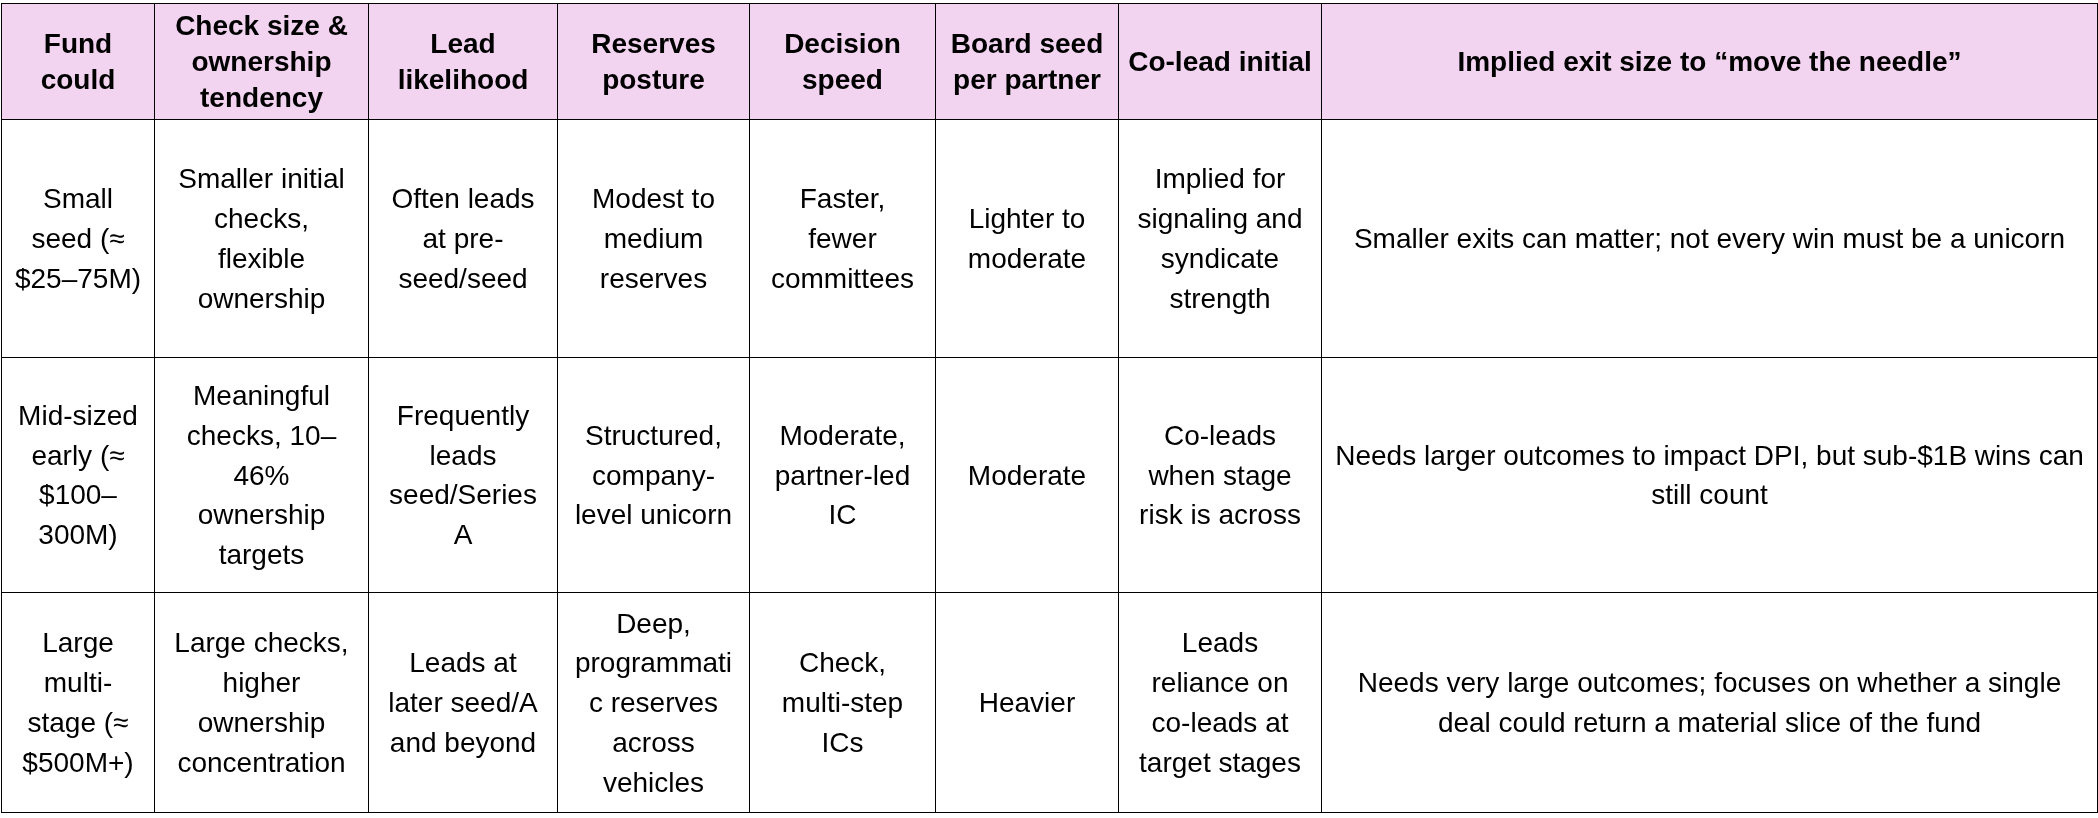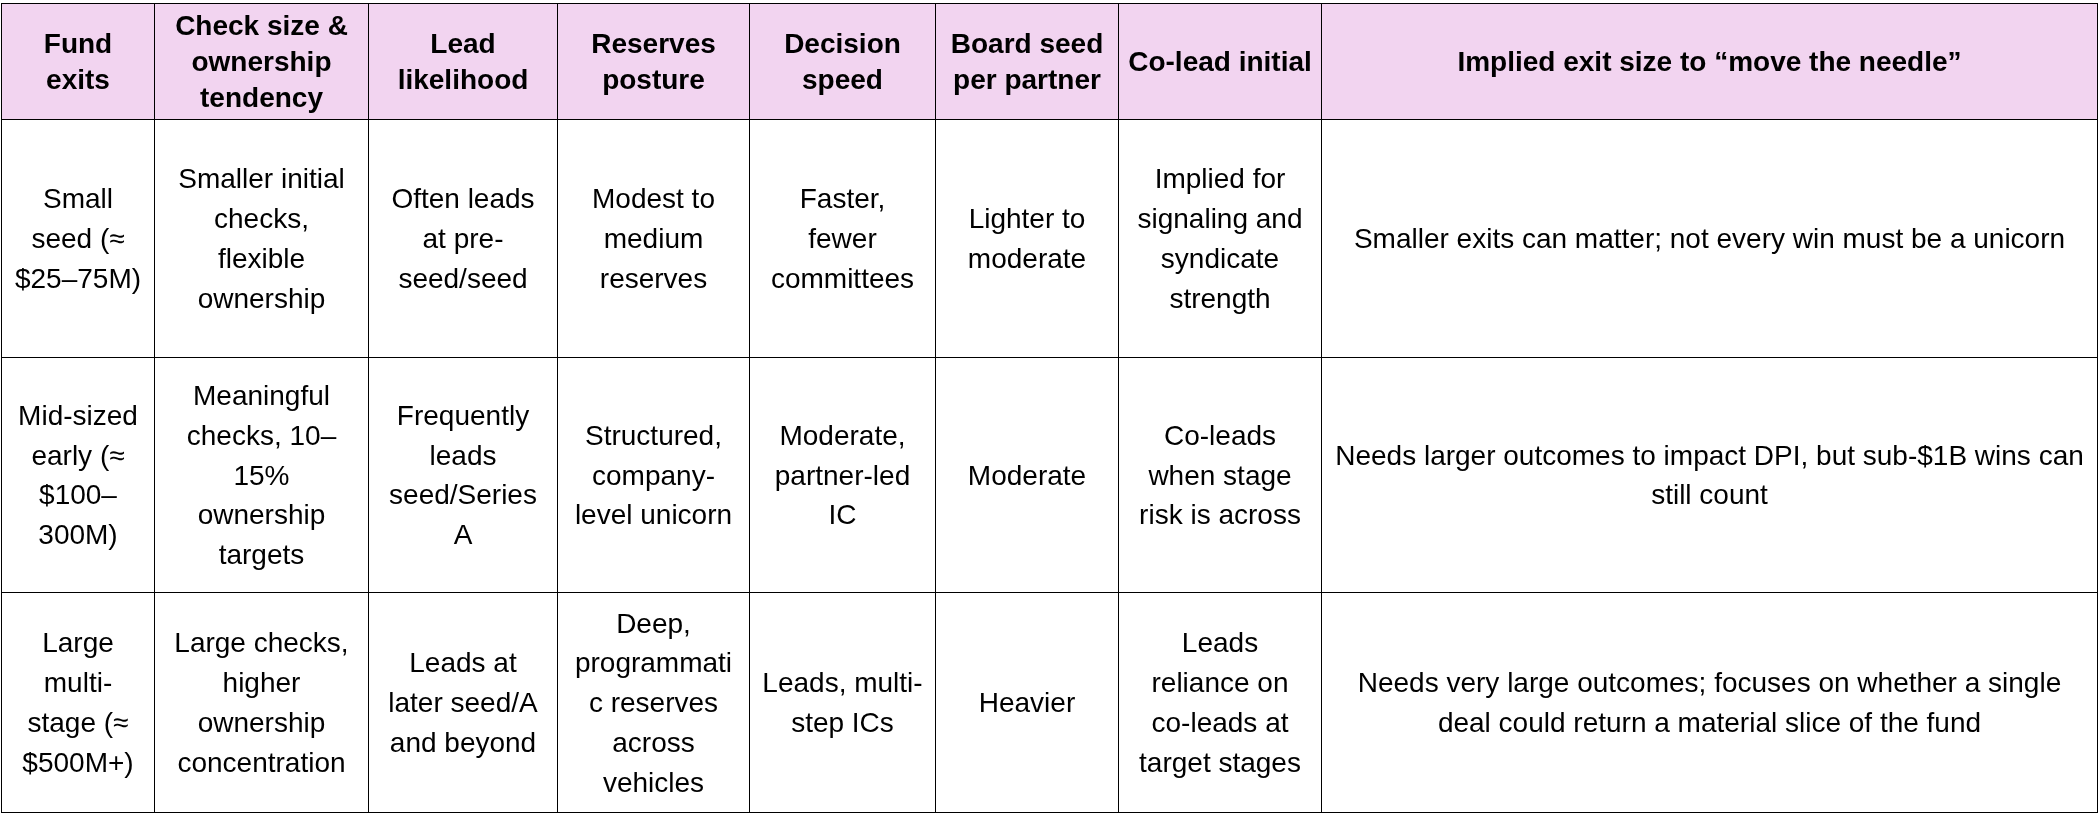"Fund exits" span.cell-text { text: exits -> could }
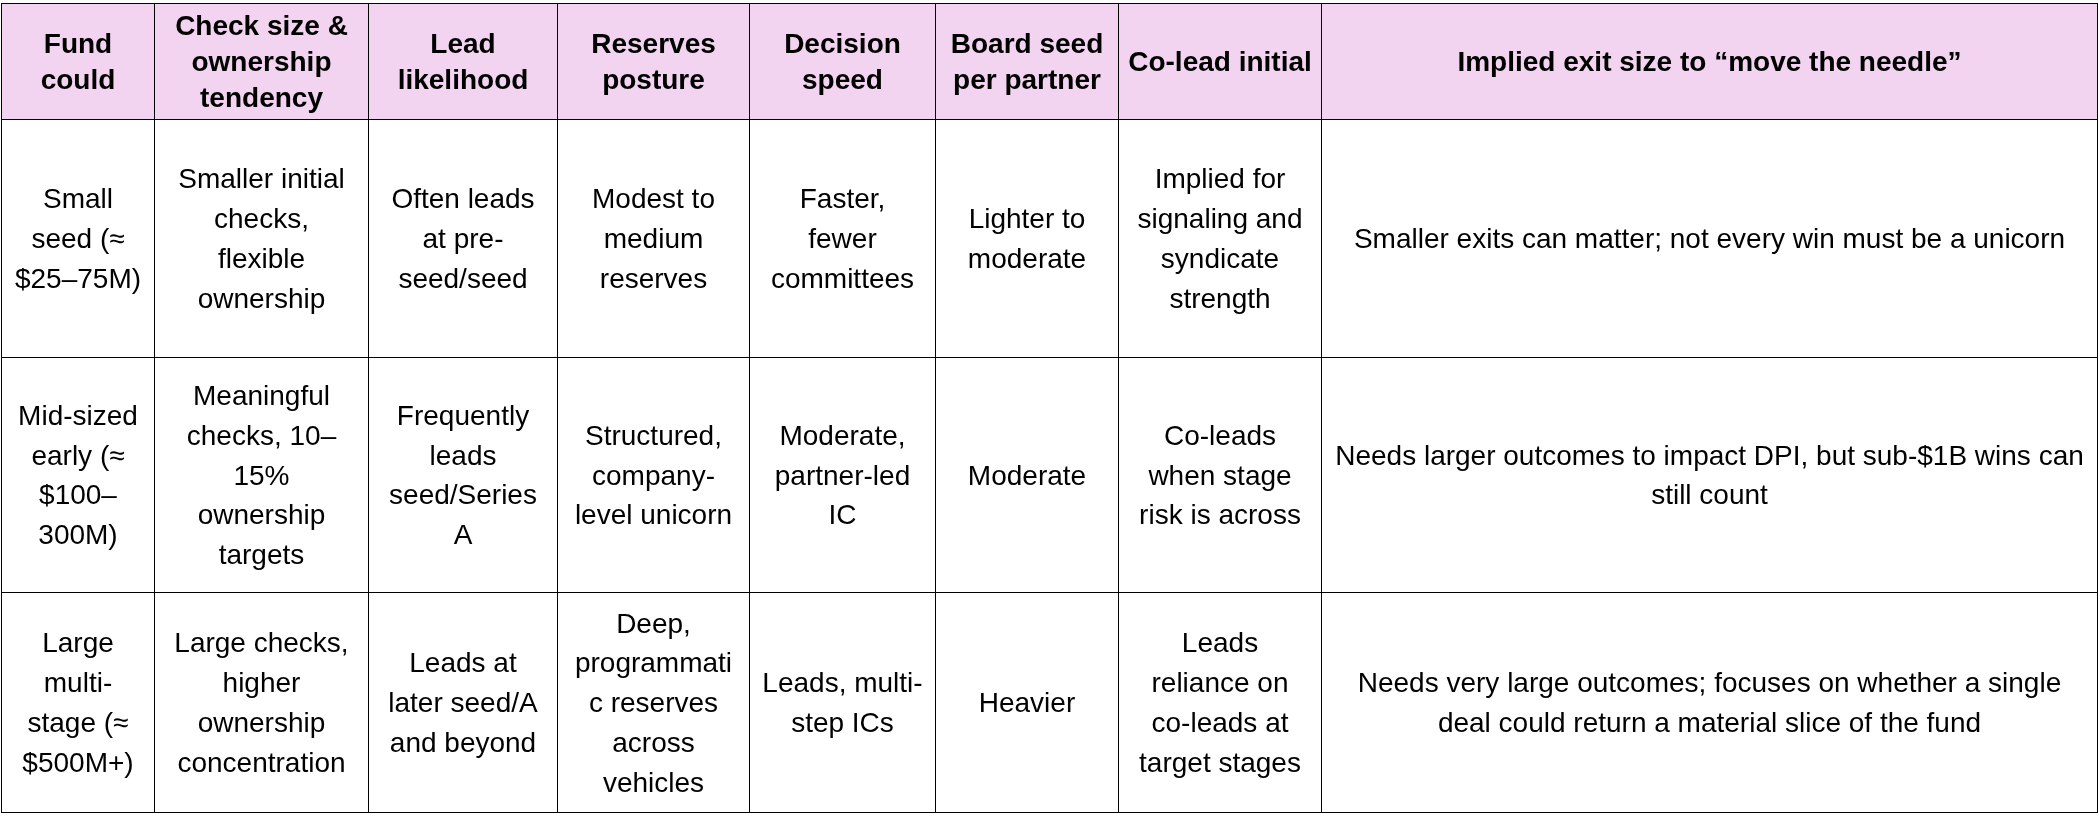"Meaningful checks, 10–15% ownership" span.cell-text { text: 15% -> 46% }
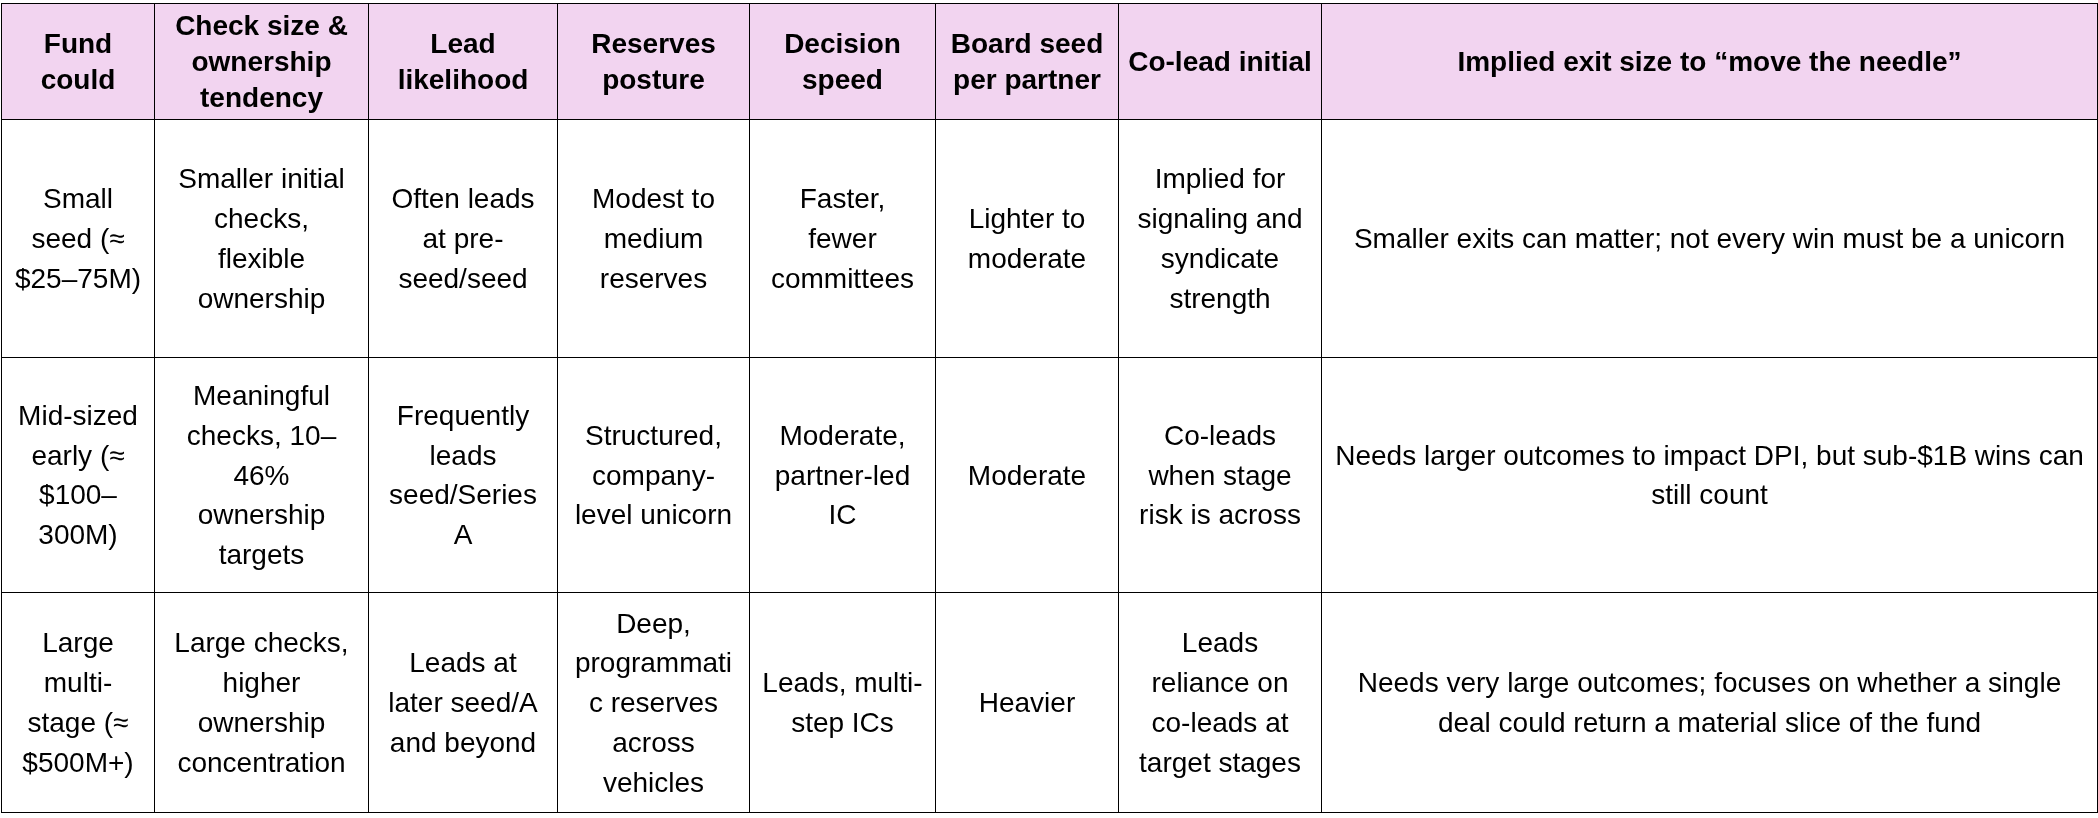"Leads, multi-step ICs" span.cell-text { text: Leads -> Check }
